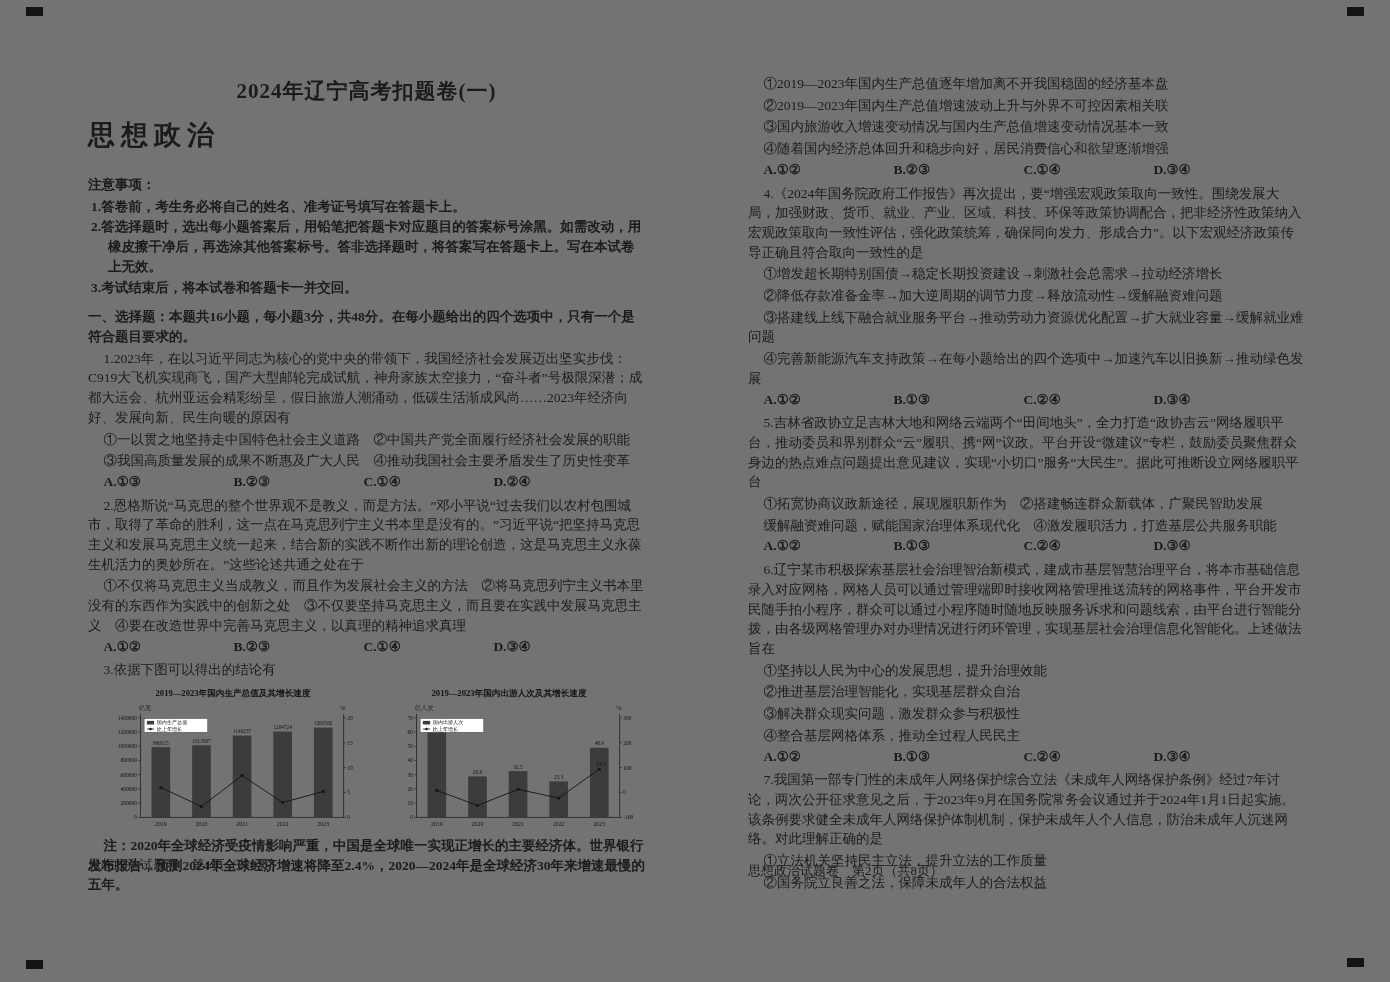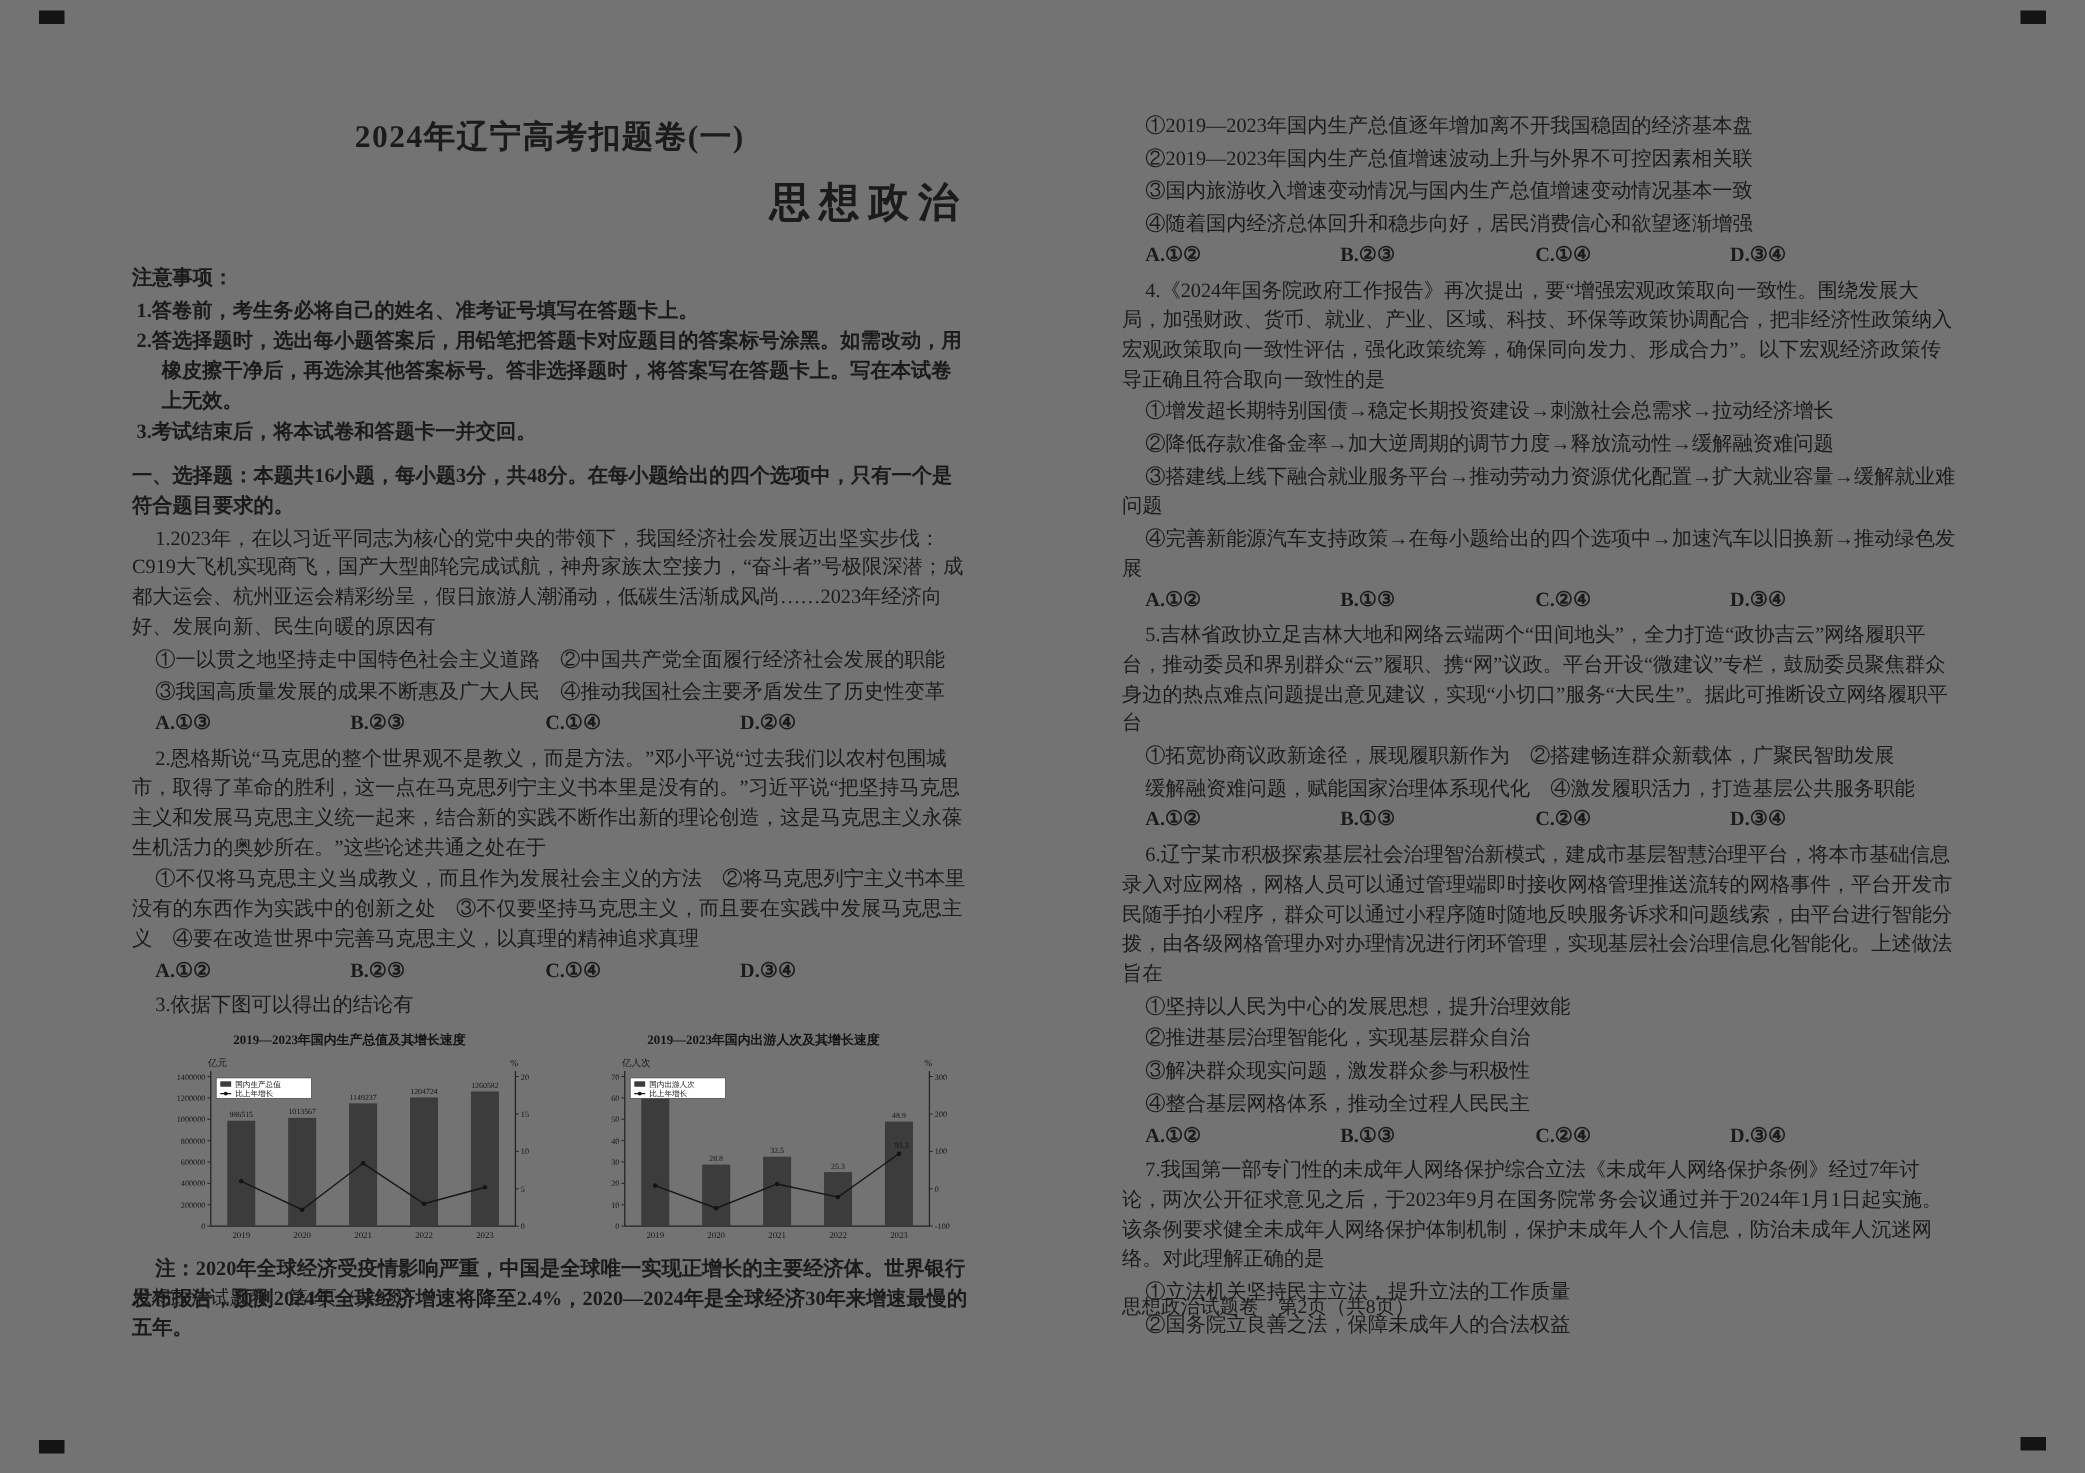"思想政治" .subject { text-align: right -> left }
